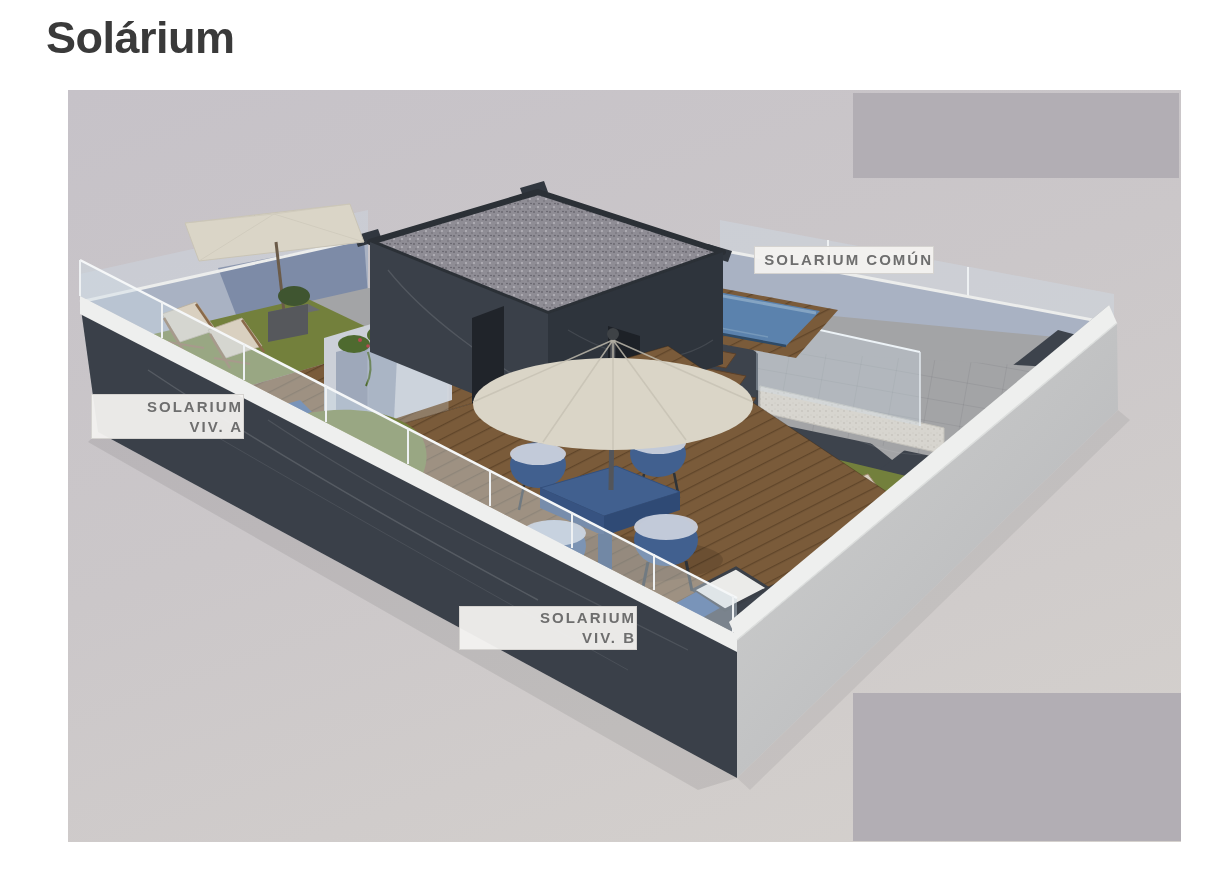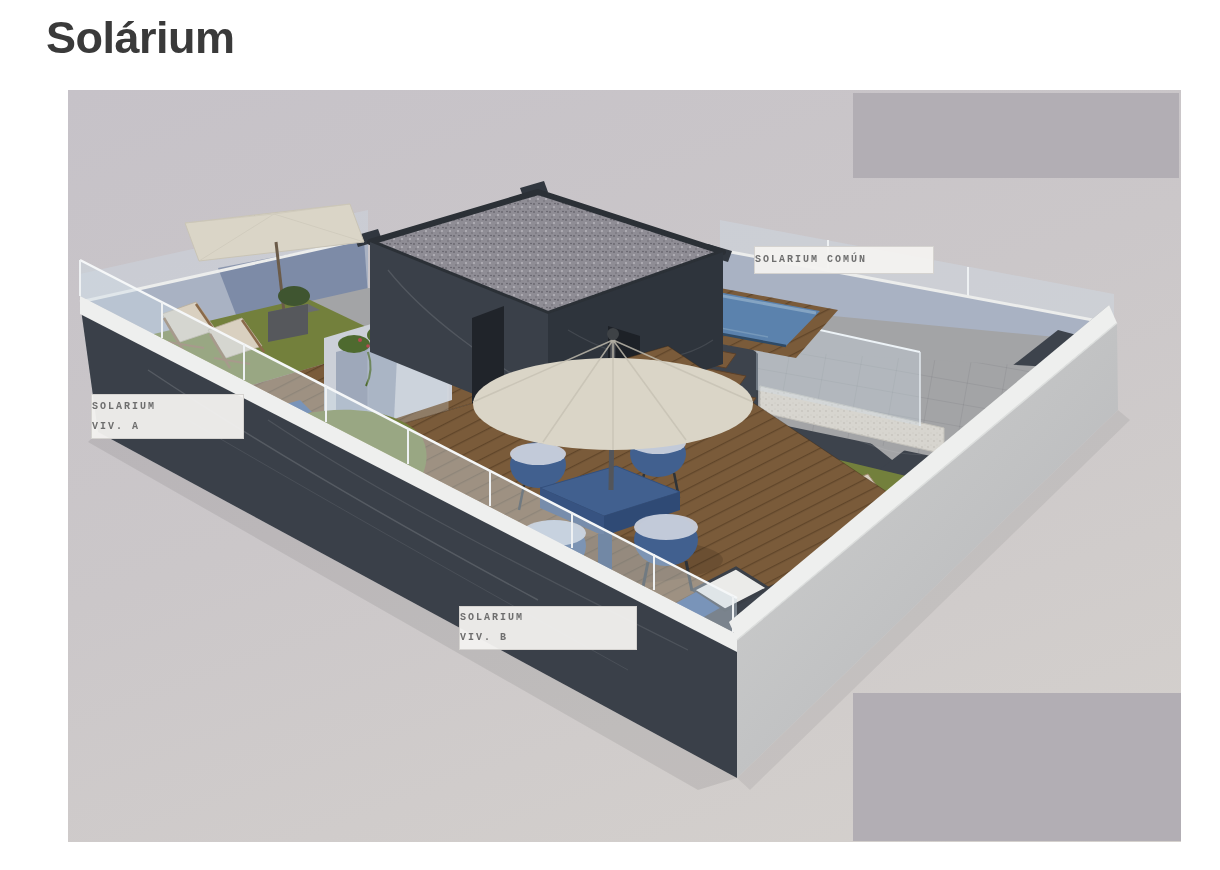"SOLARIUM COMÚN" .zone-label { align-items: flex-start -> flex-end; font-family: Liberation Mono, monospace -> none; font-size: 10px -> 15px }
